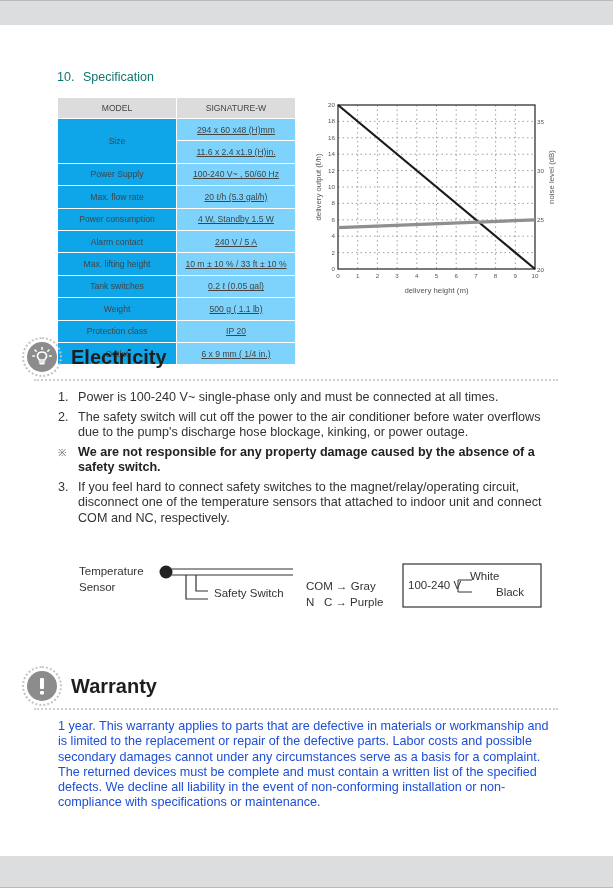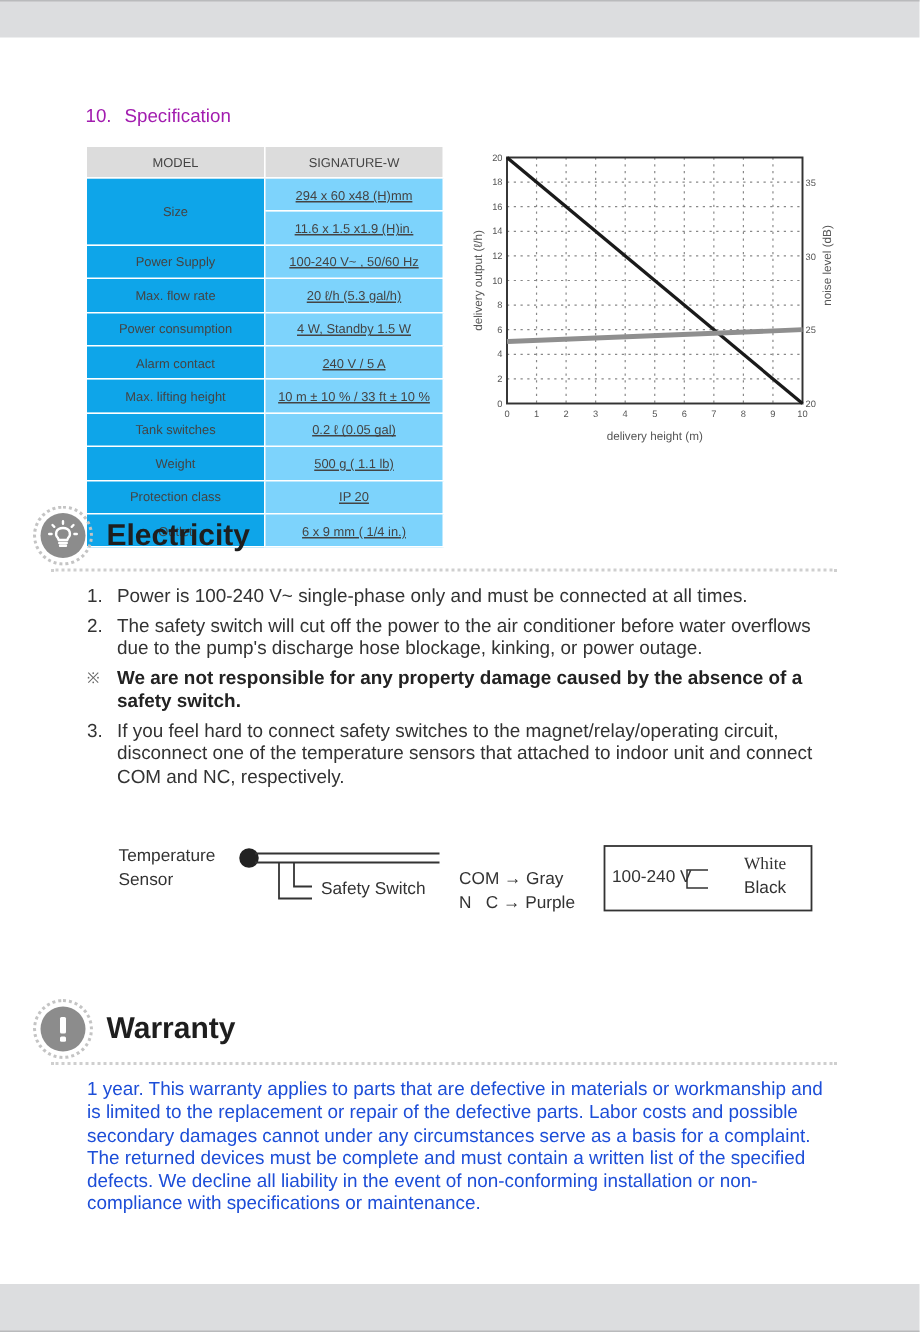"10. Specification" .spec-title { color: #a21caf -> #0f766e }
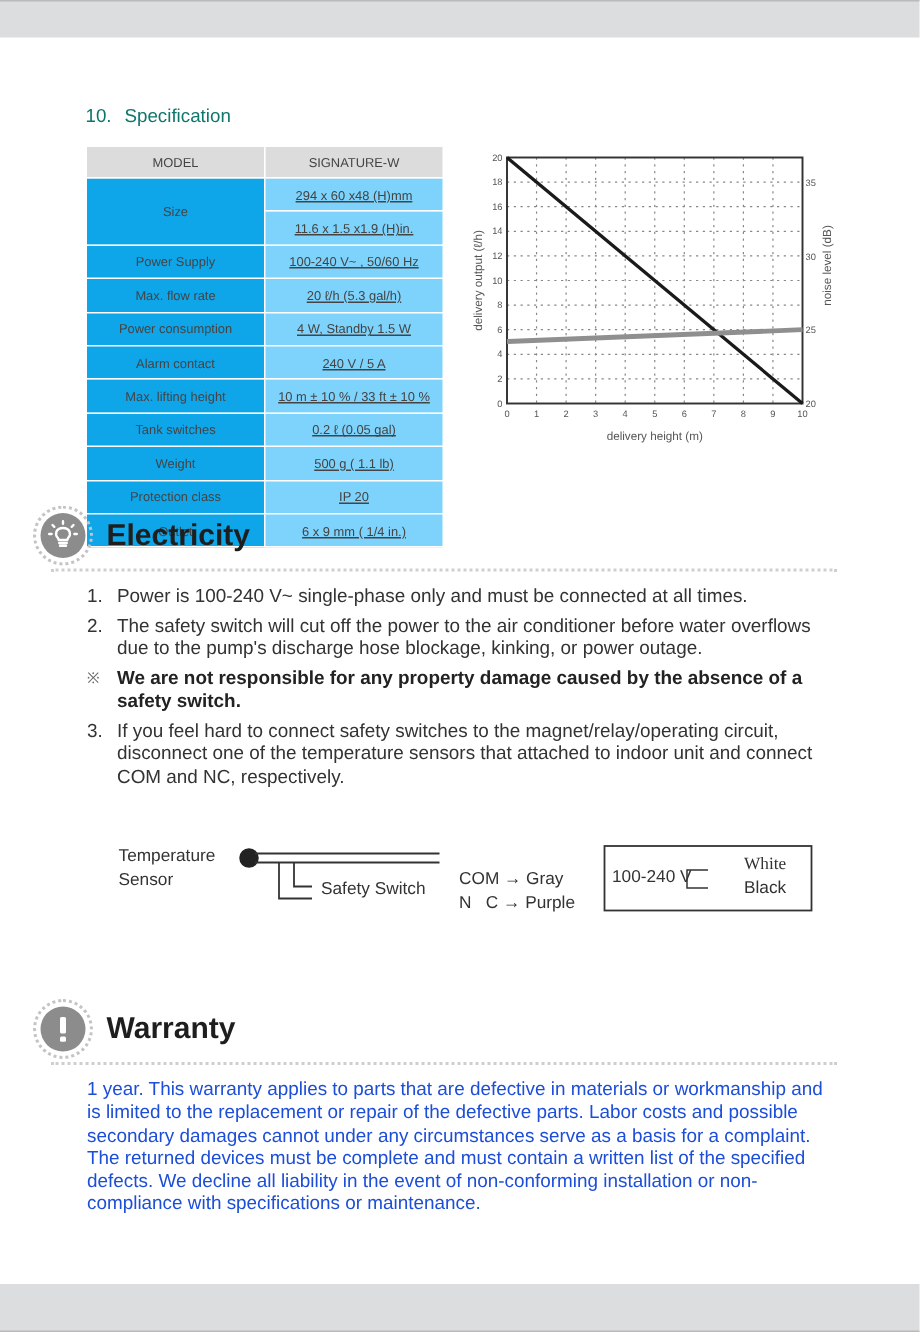"11.6 x 1.5 x1.9 (H)in." td.val { text: 1.5 -> 2.4 }
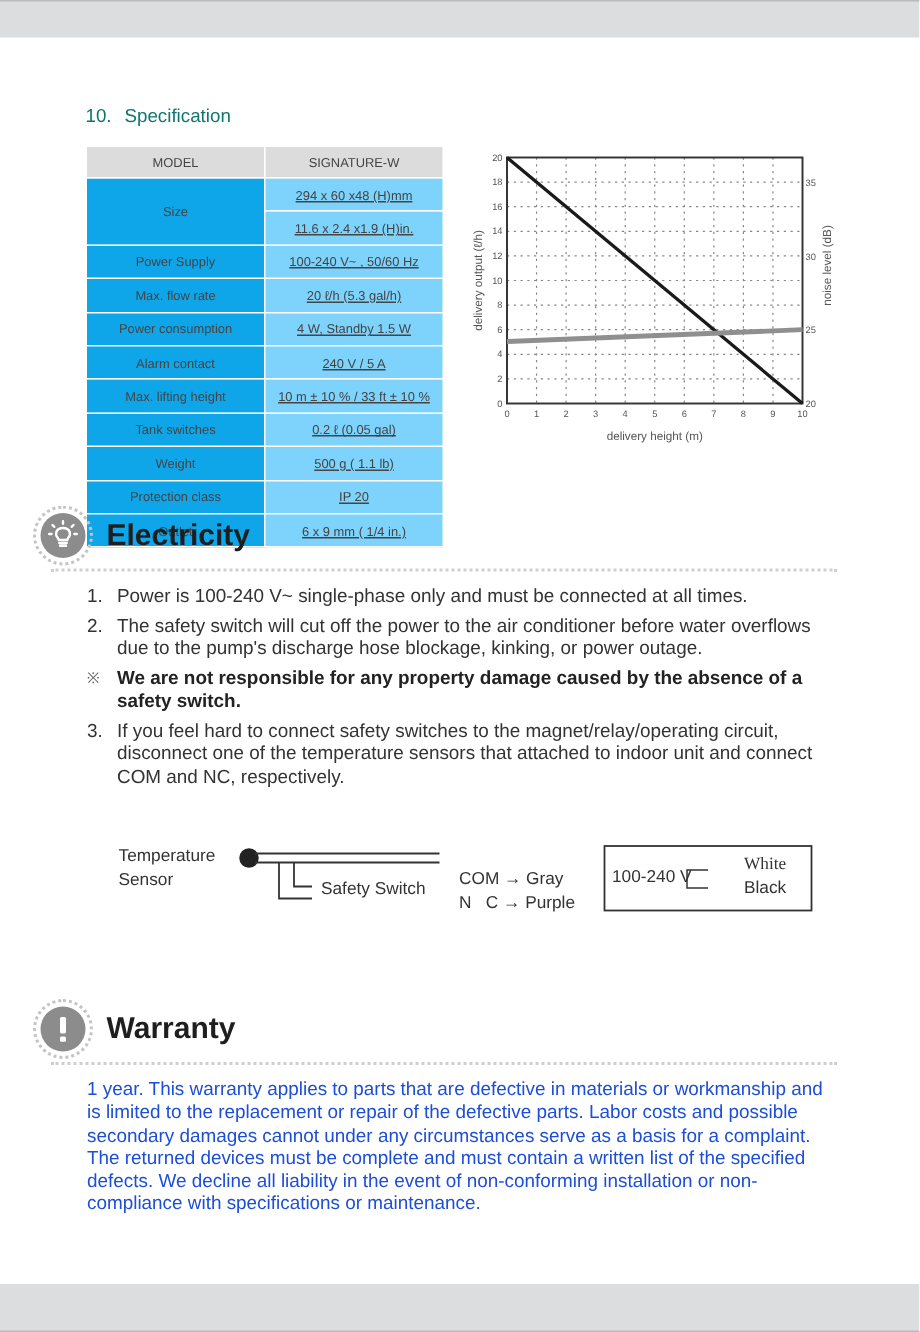"White" span.lbl { font-family: Liberation Serif, serif -> none; left: 426px -> 400px }
